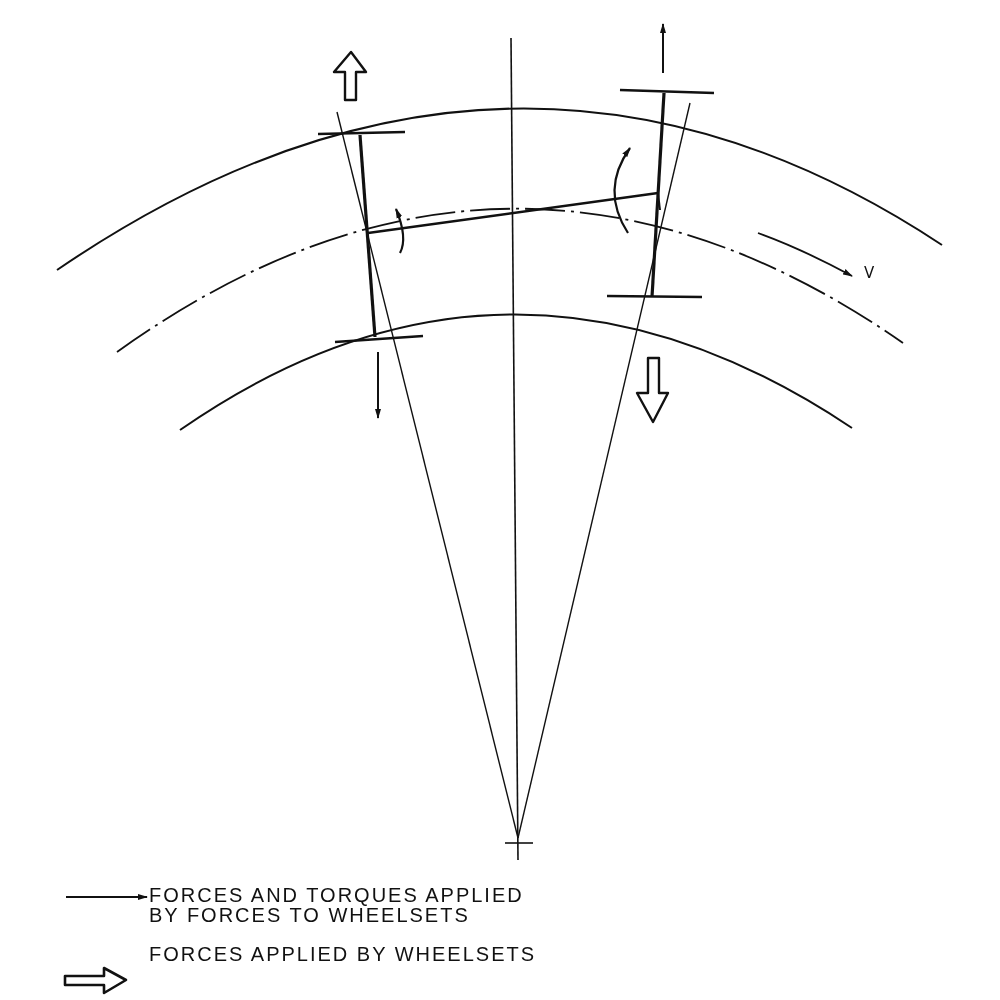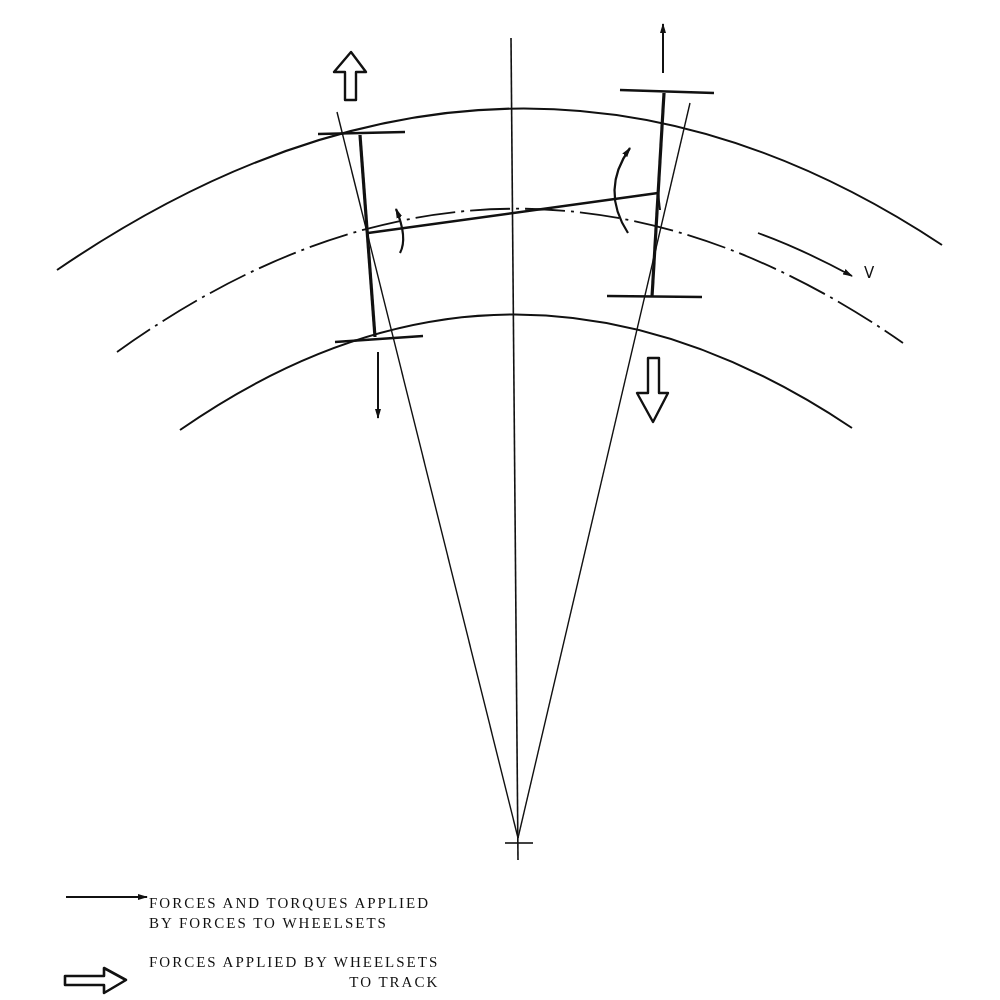"FORCES AND TORQUES APPLIED" .legend-text { font-family: Liberation Serif, serif -> Liberation Sans, sans-serif; font-size: 15px -> 20px; margin-top: 8px -> none }
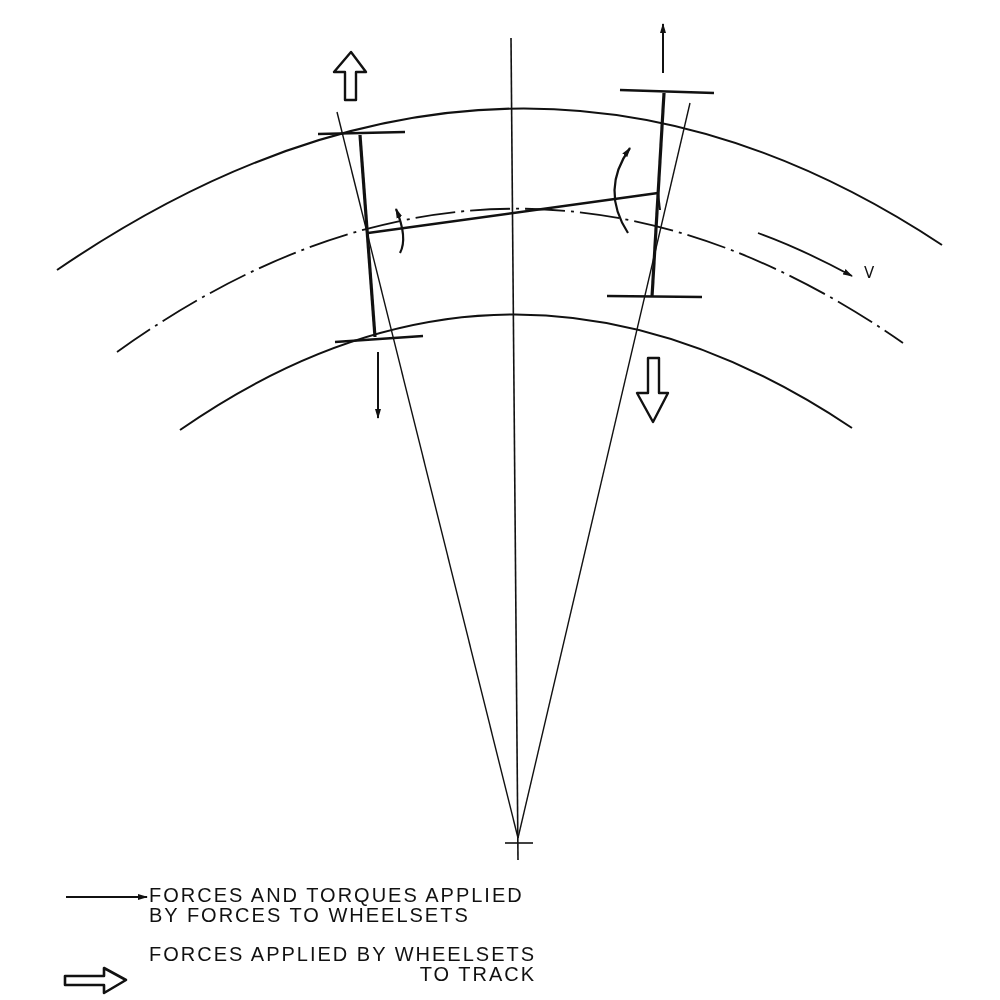"TO TRACK" div { html: <div>TO TRACK</div> -> none }
